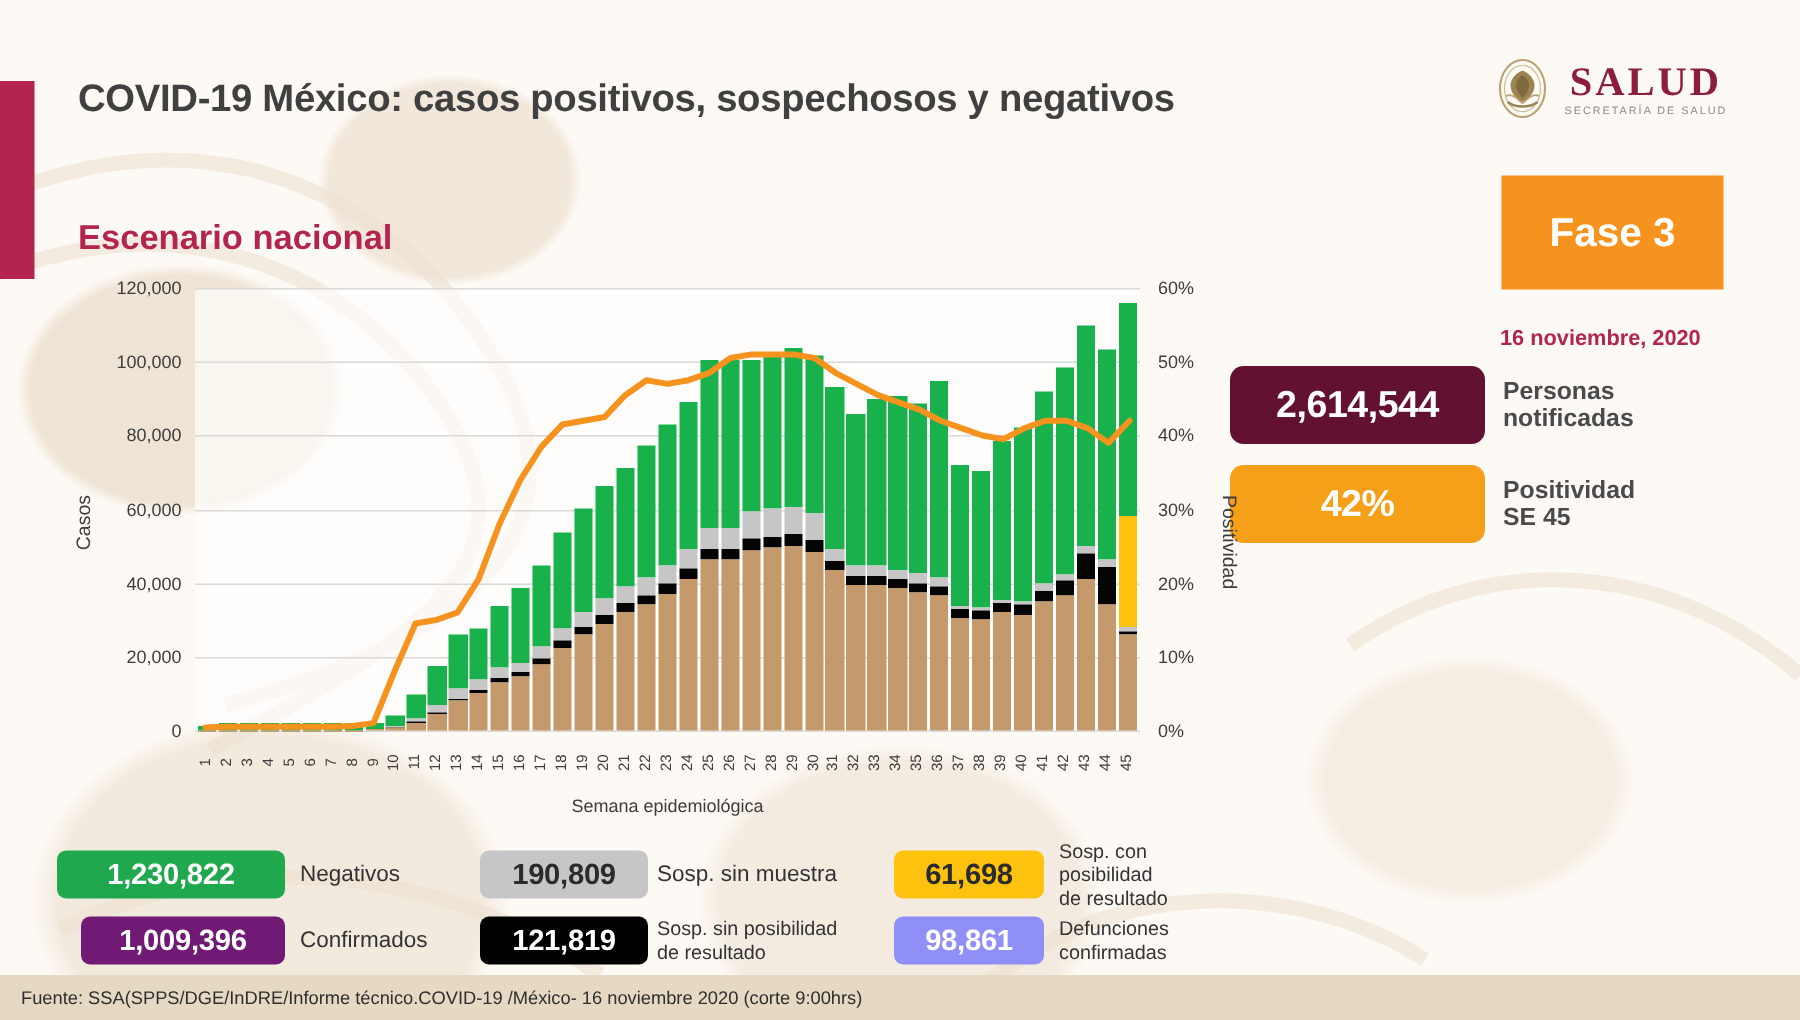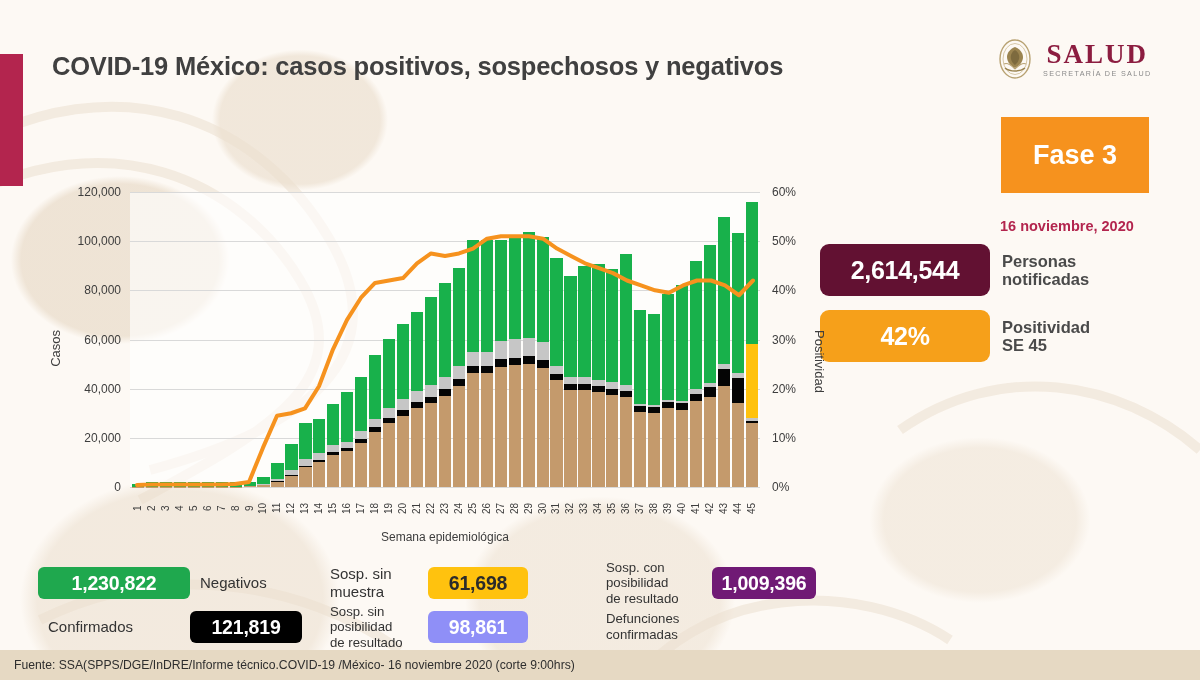"Escenario nacional" div.section-title { html: none -> <div>Escenario nacional</div> }
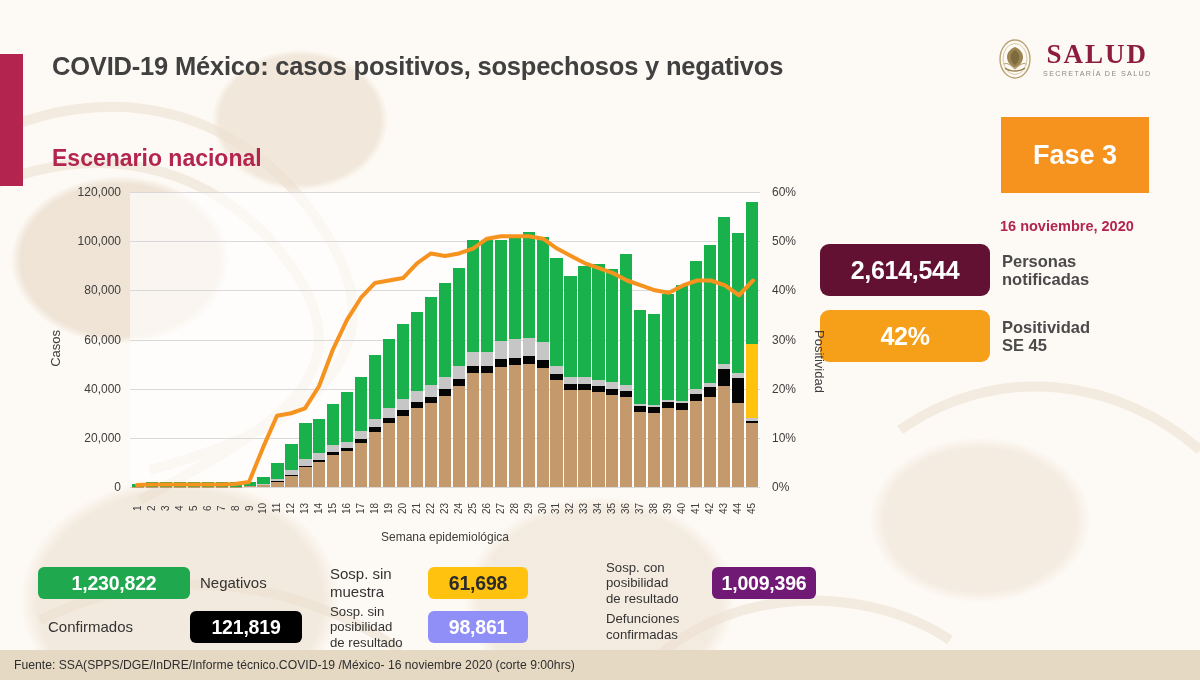"190,809" div.lg-pill { html: none -> <div> <span>190,809</span> </div> }
